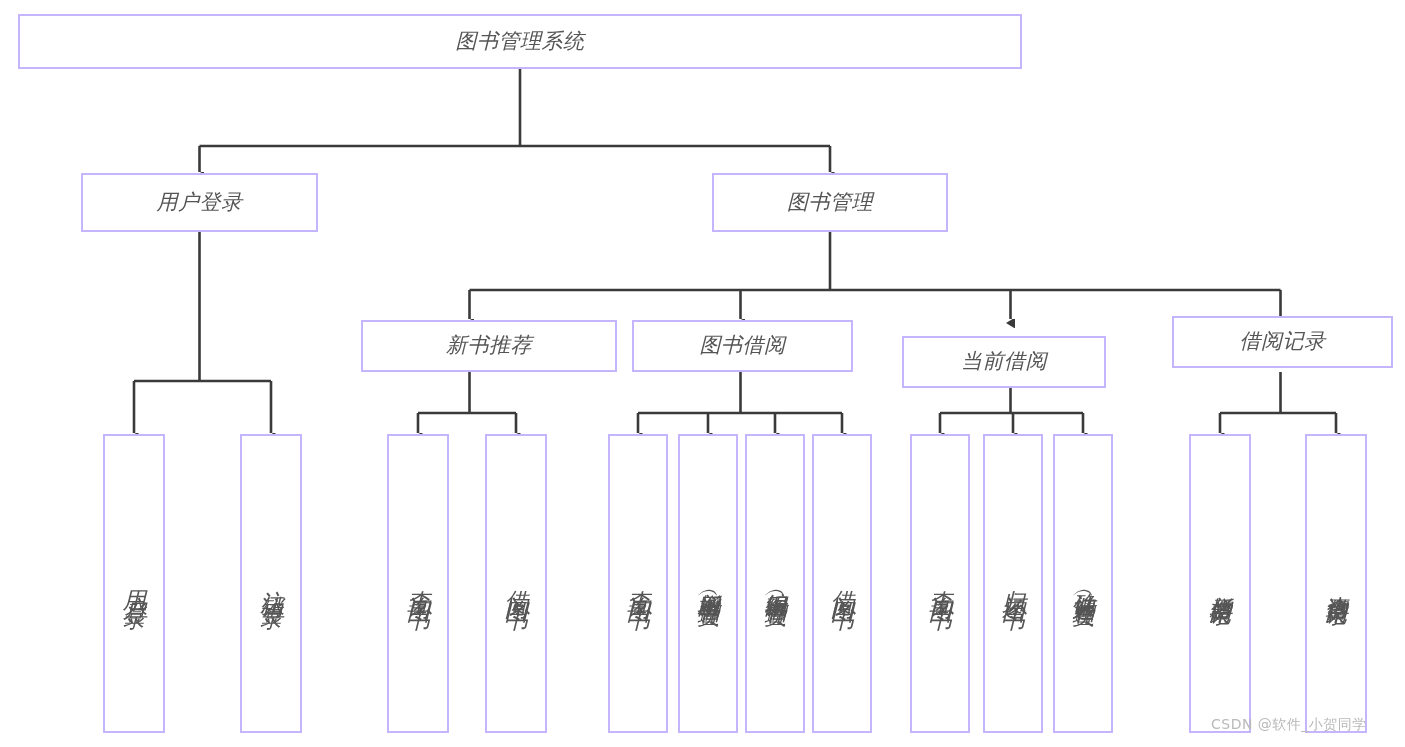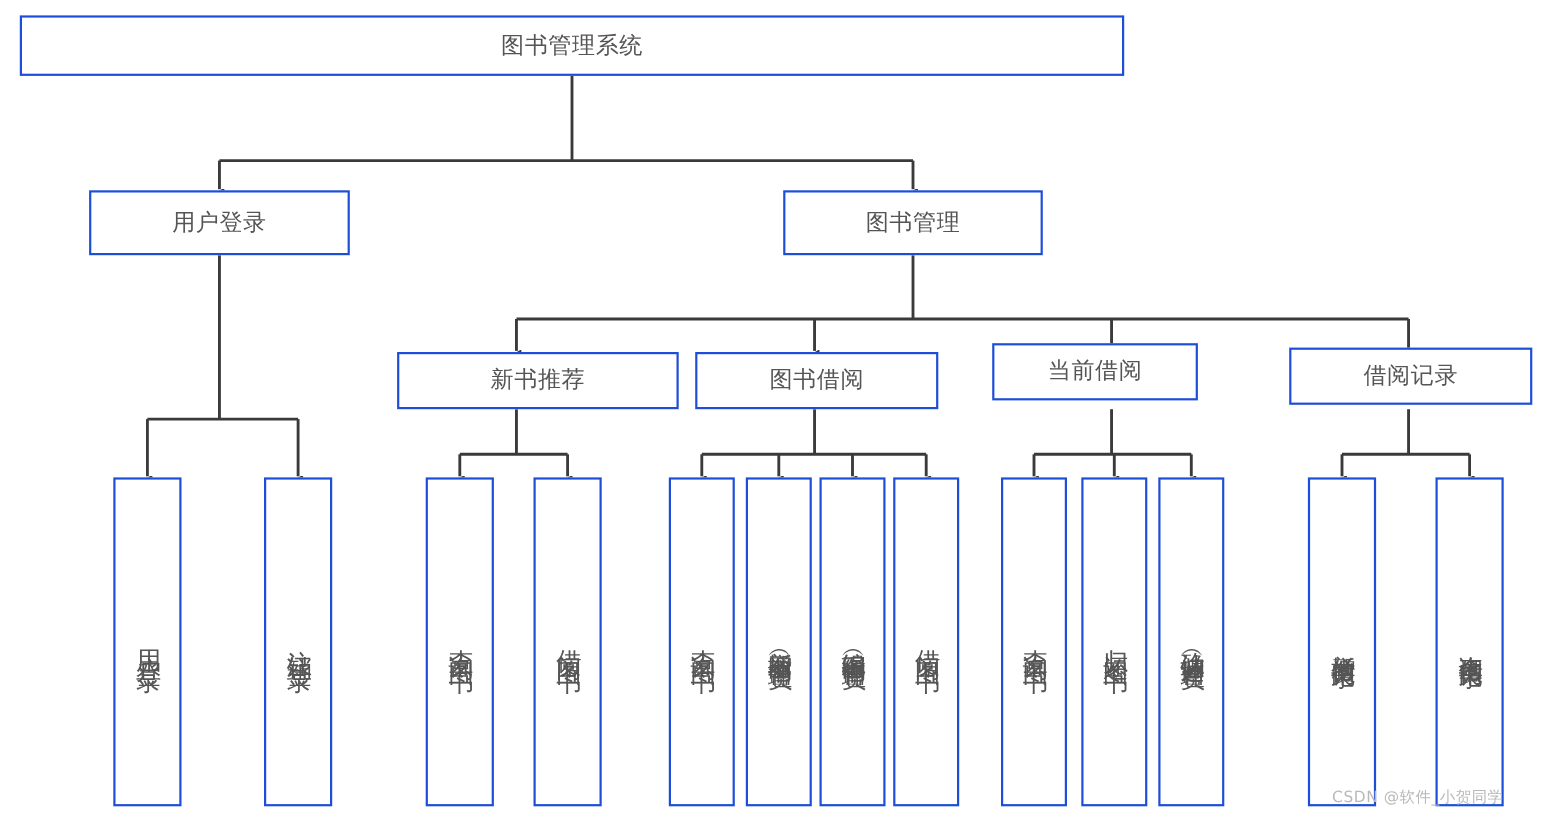"图书管理系统" .node { border: 2px solid #1d4ed8 -> 2px solid #c4b5fd; font-style: none -> italic }
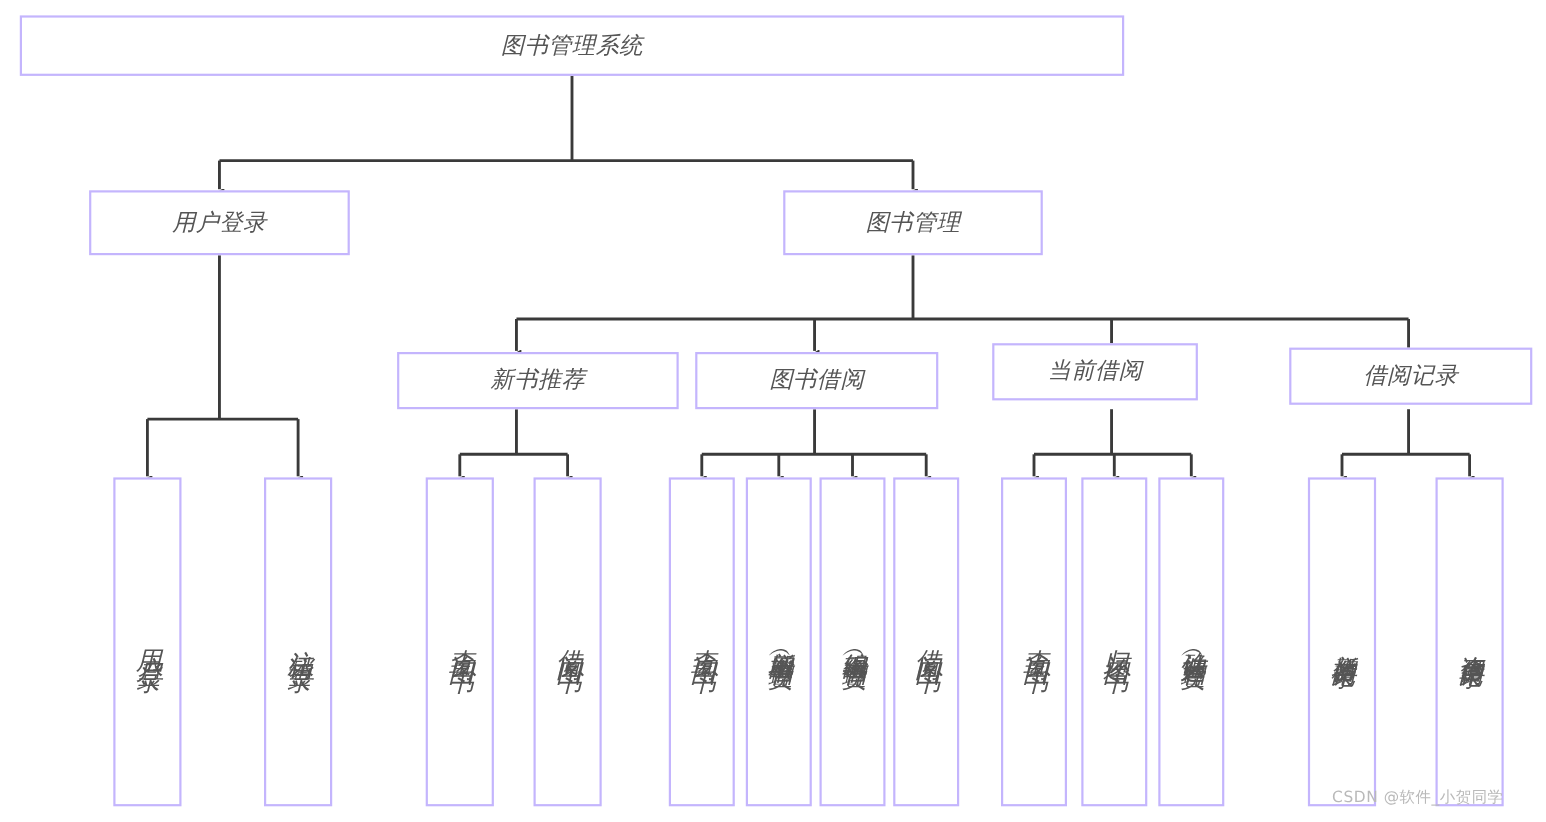"当前借阅" div.node { top: 312px -> 336px; width: 187px -> 204px }
